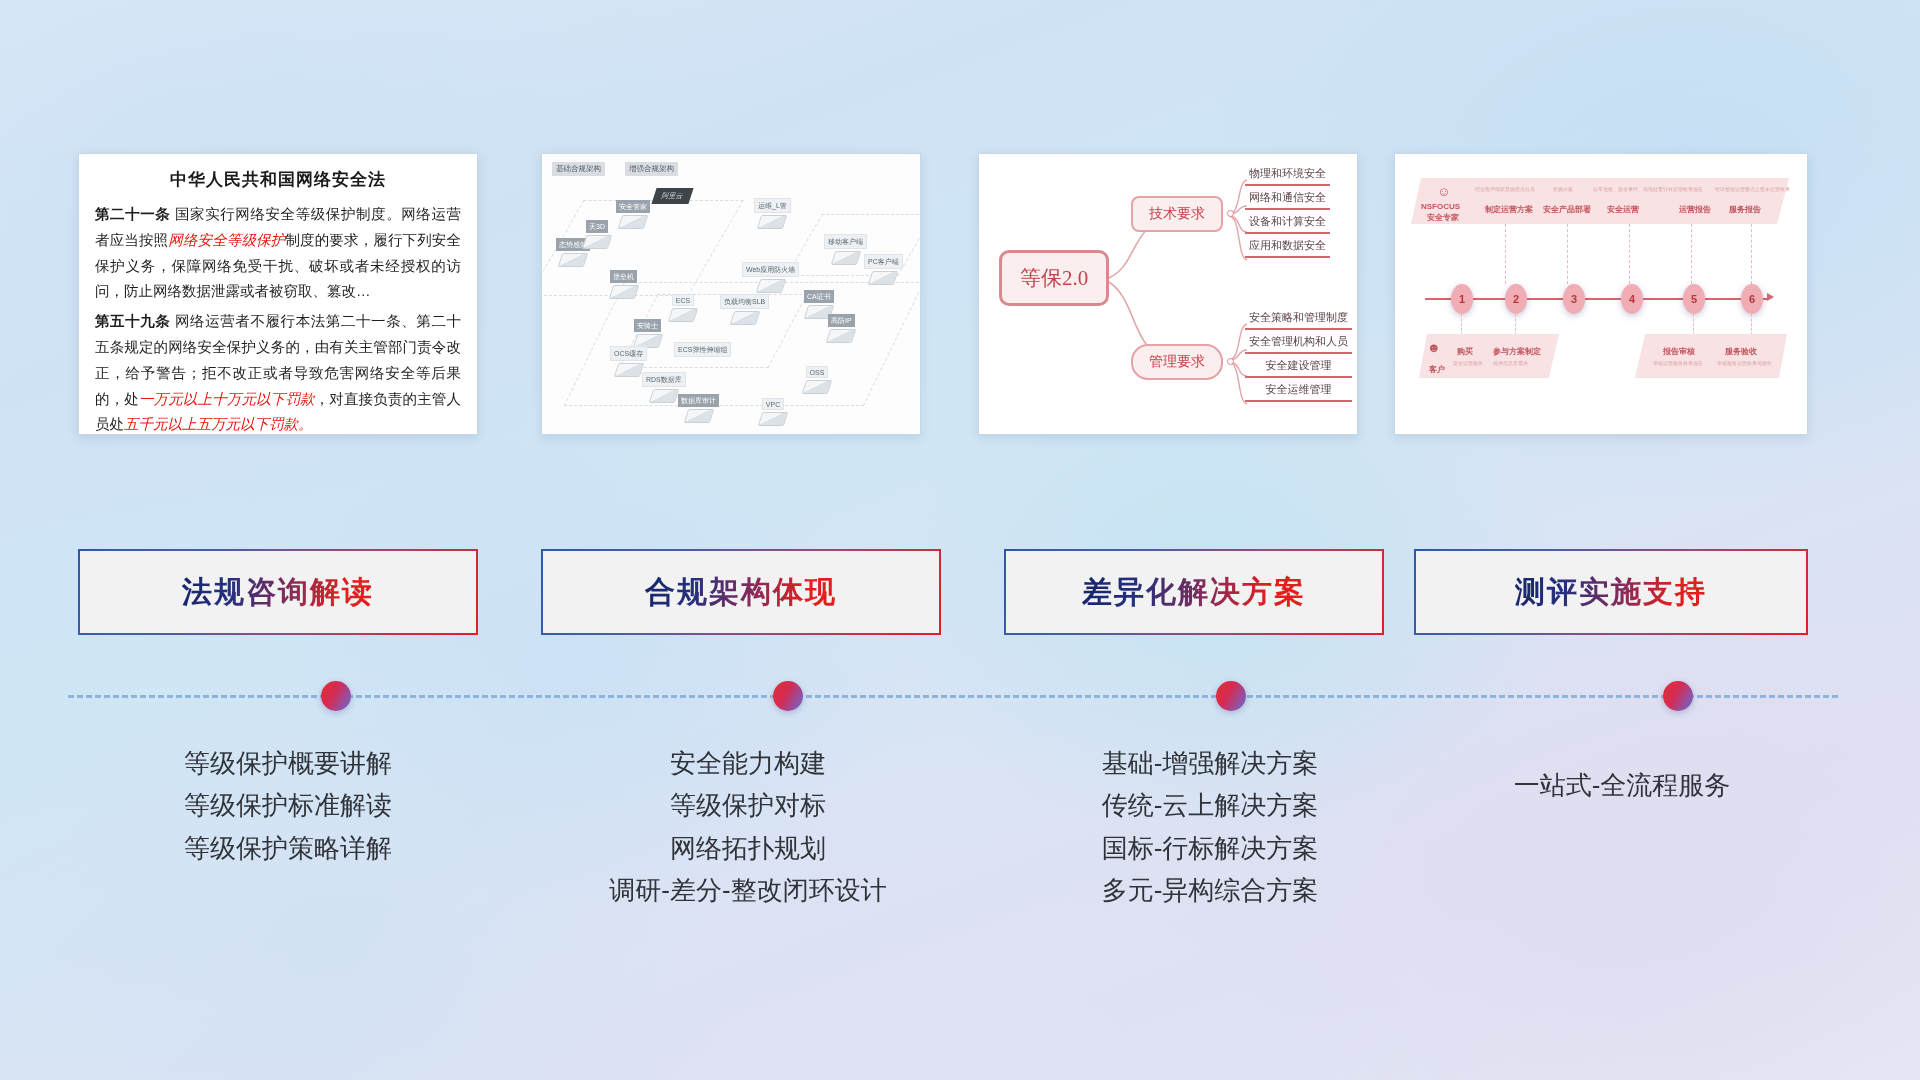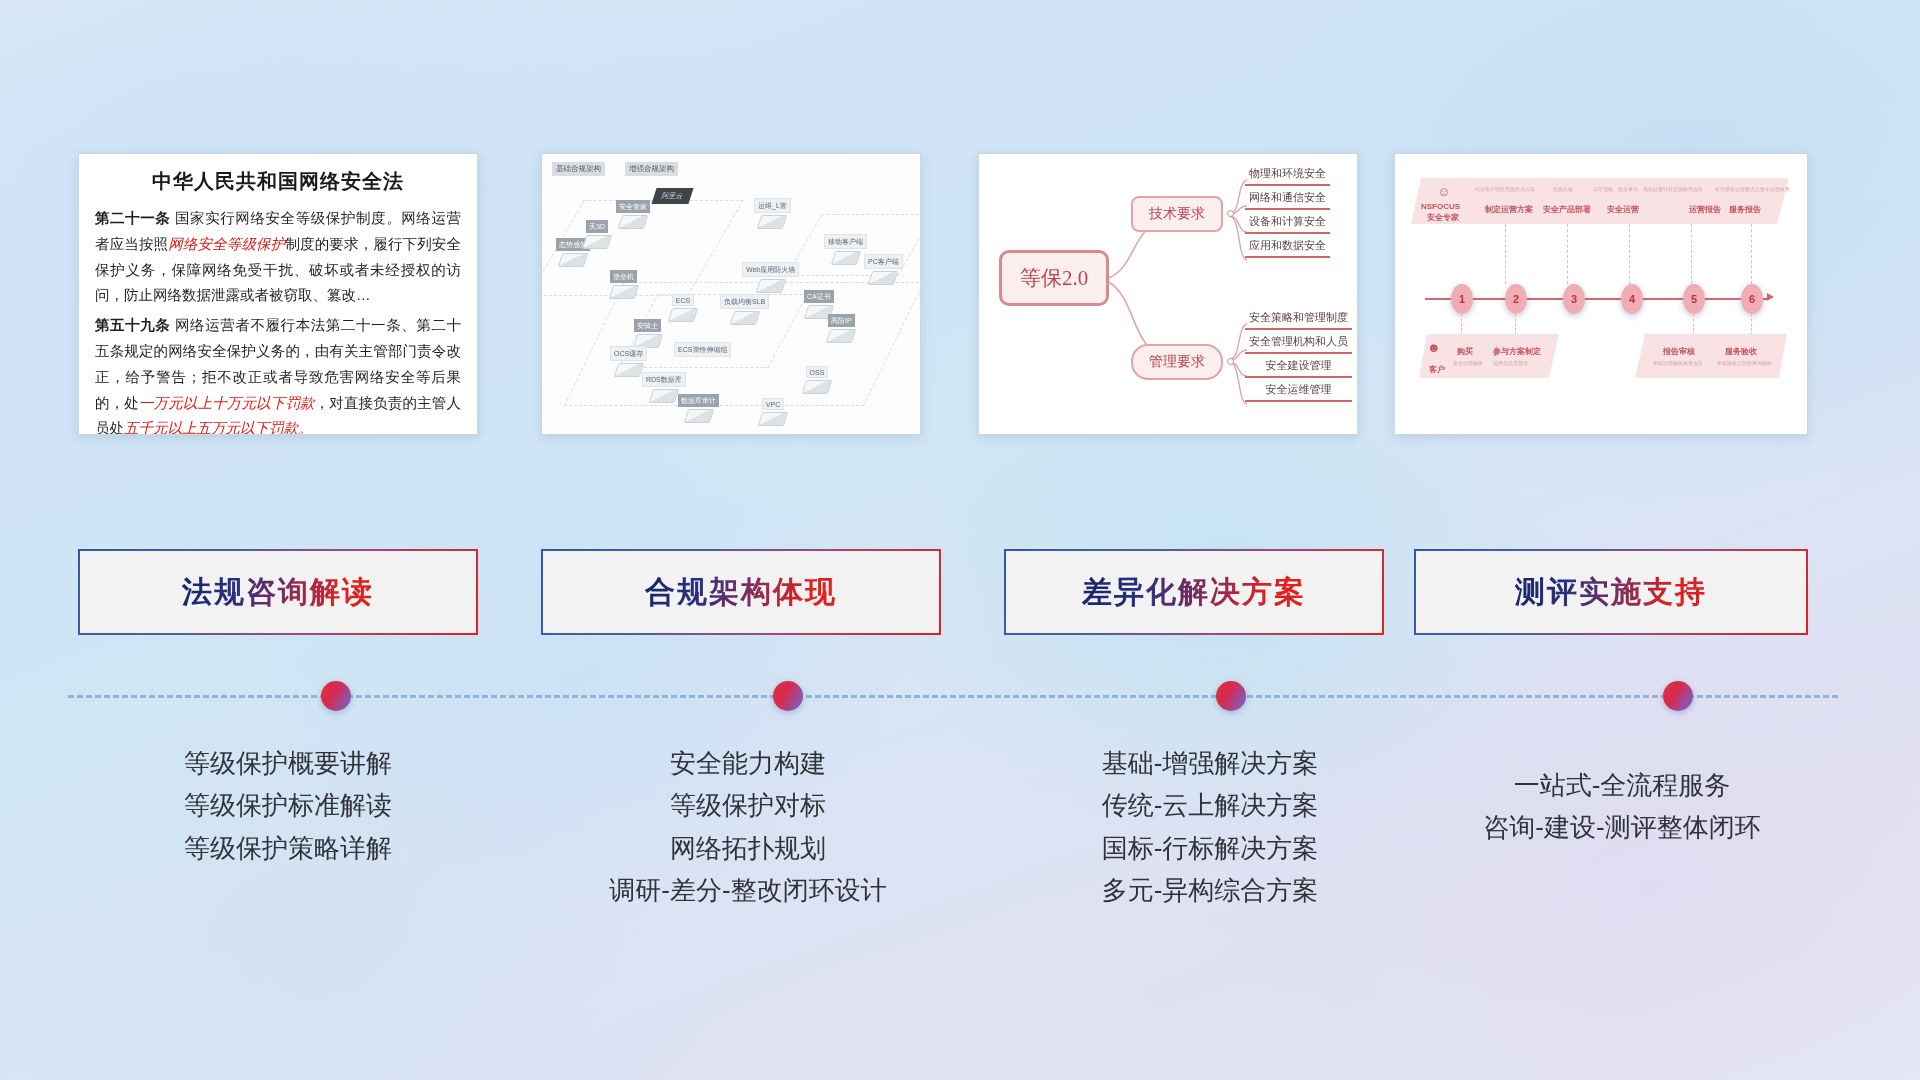"中华人民共和国网络安全法" .law h3 { font-size: 20px -> 17px }
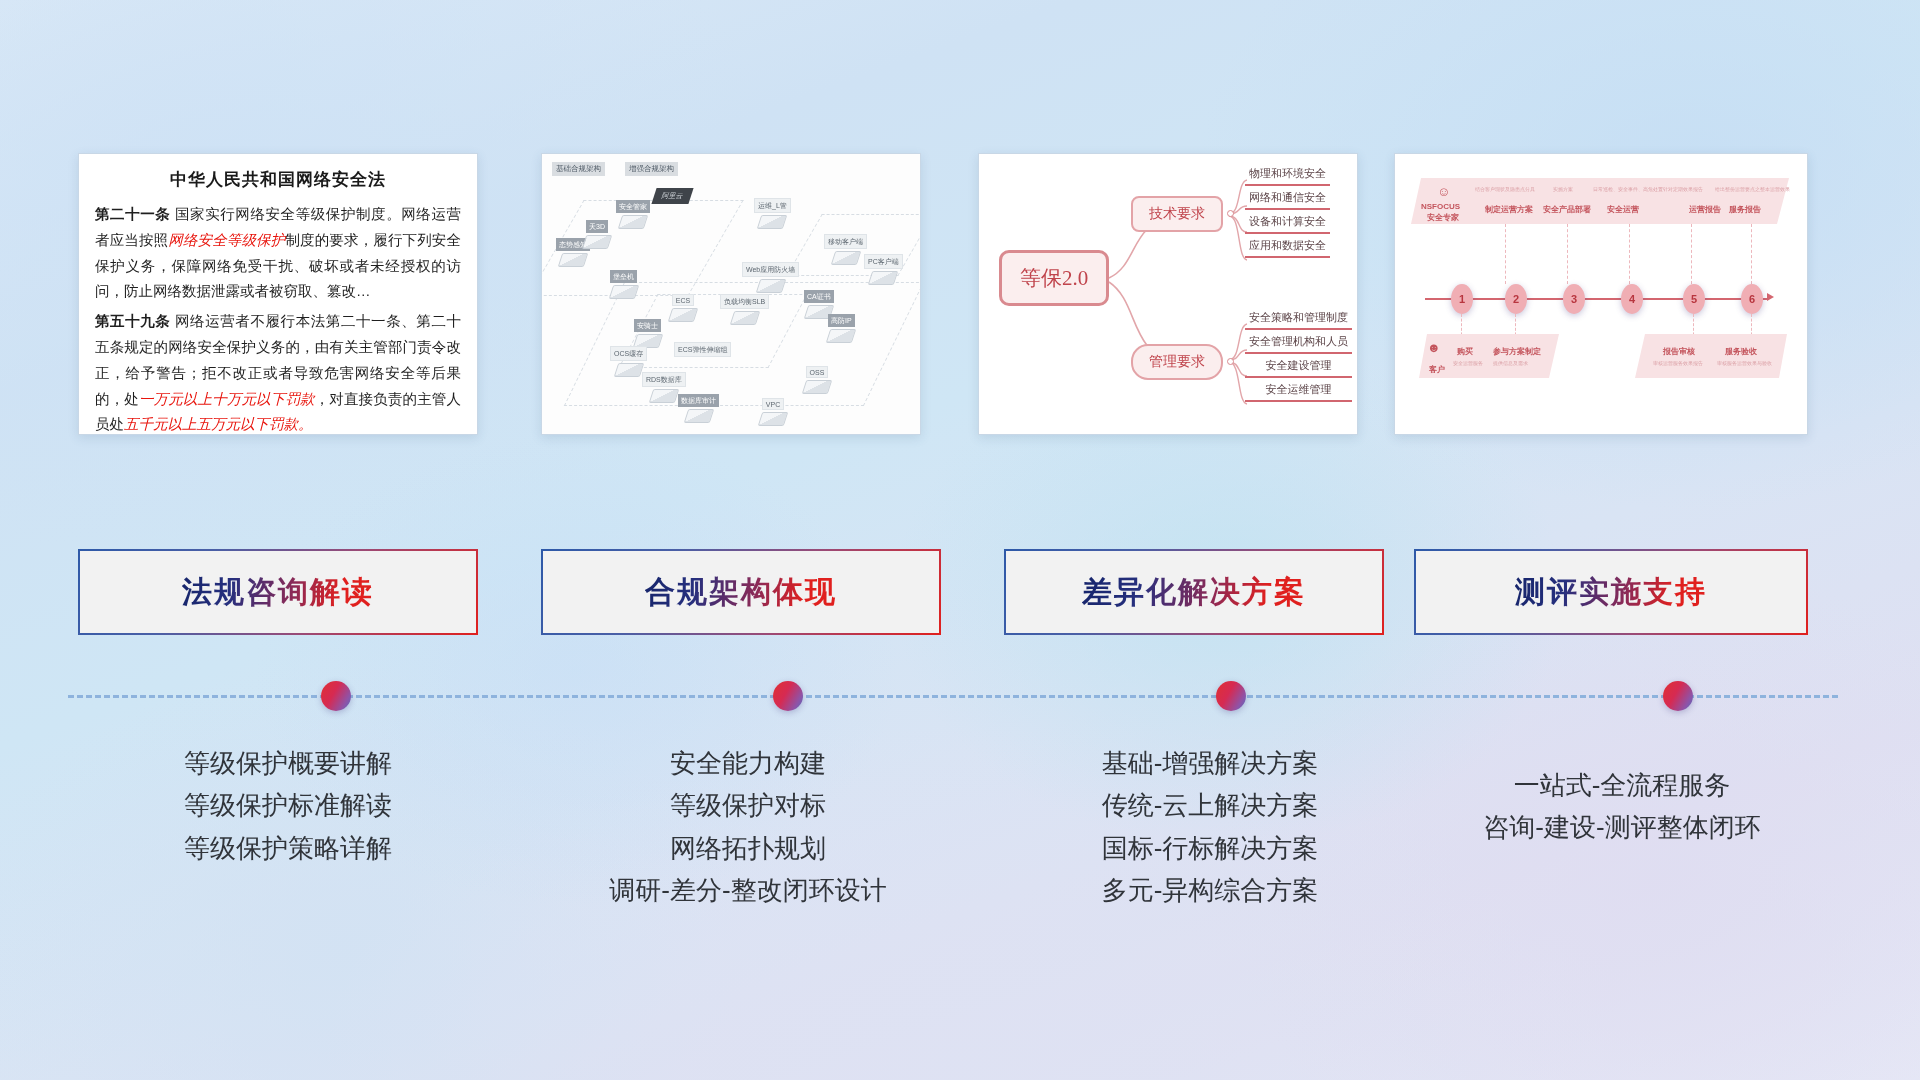"运营报告" div.hd { left: 294px -> 284px }
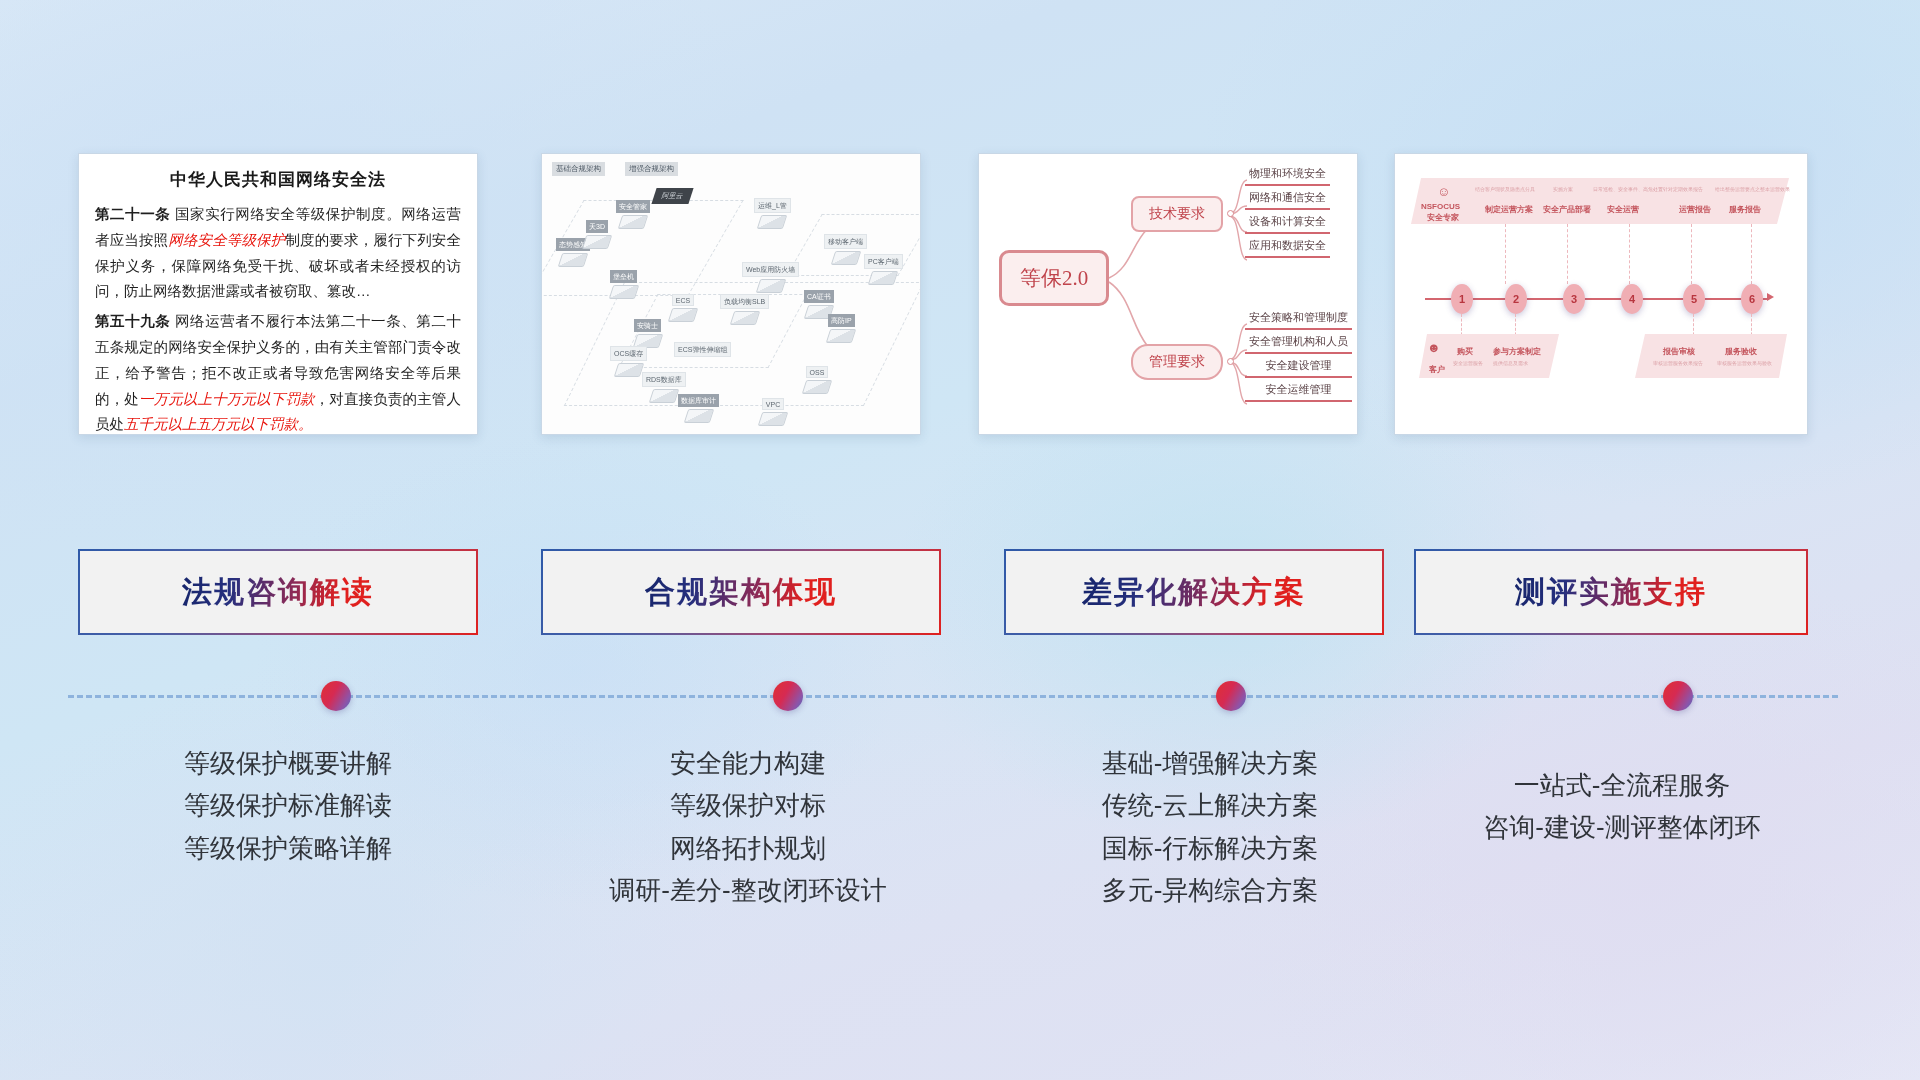"咨询-建设-测评整体闭环" div { html: <div>咨询-建设-测评整体闭环</div> -> none }
